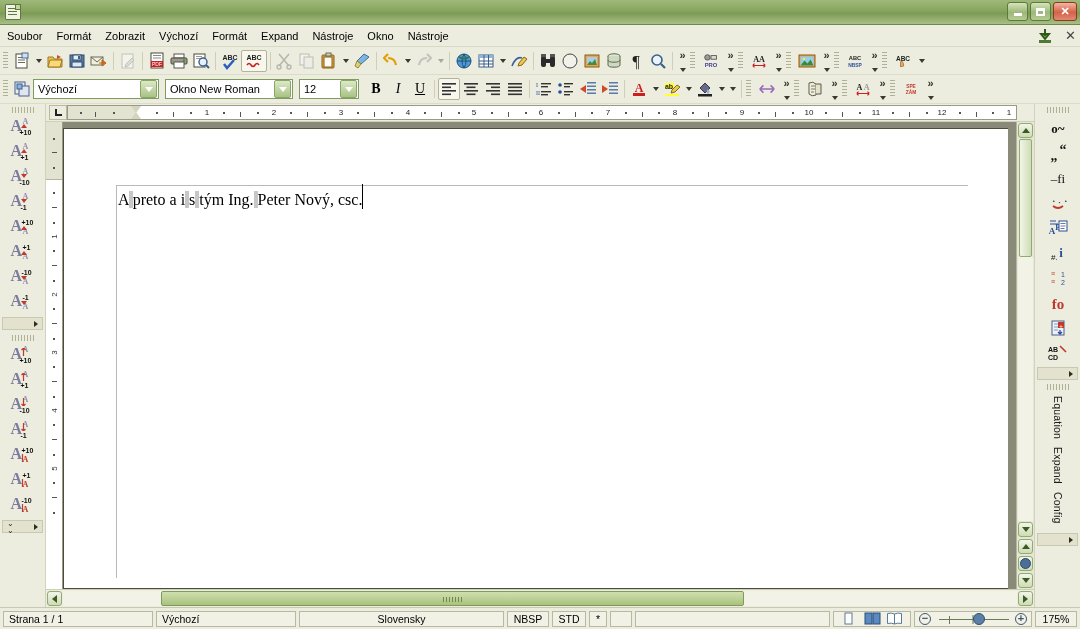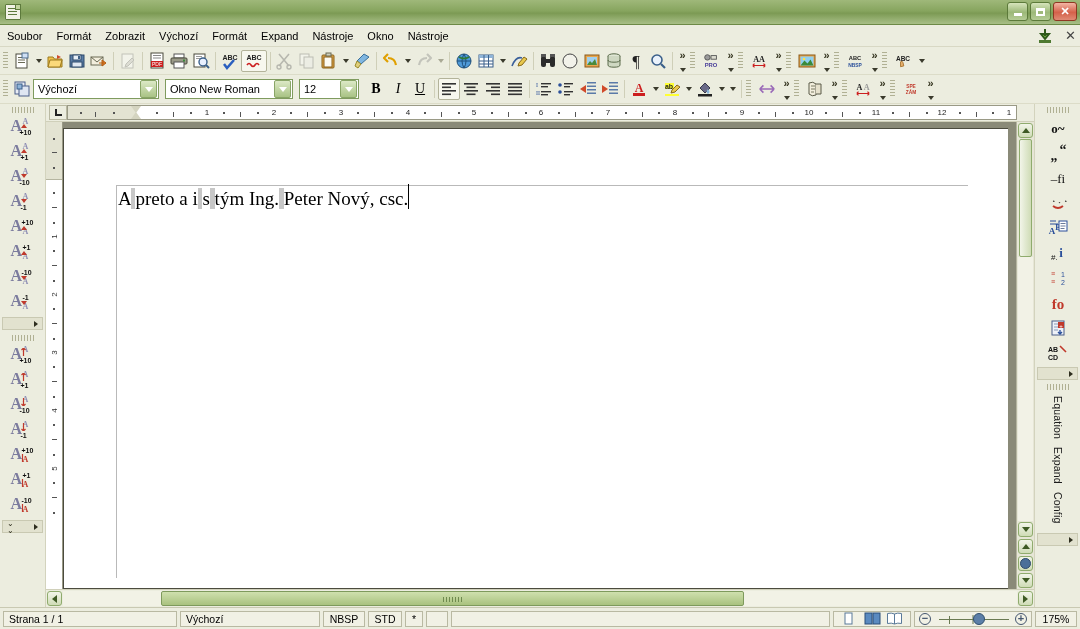"A preto a i s" .doc-line { font-size: 19px -> 16px }
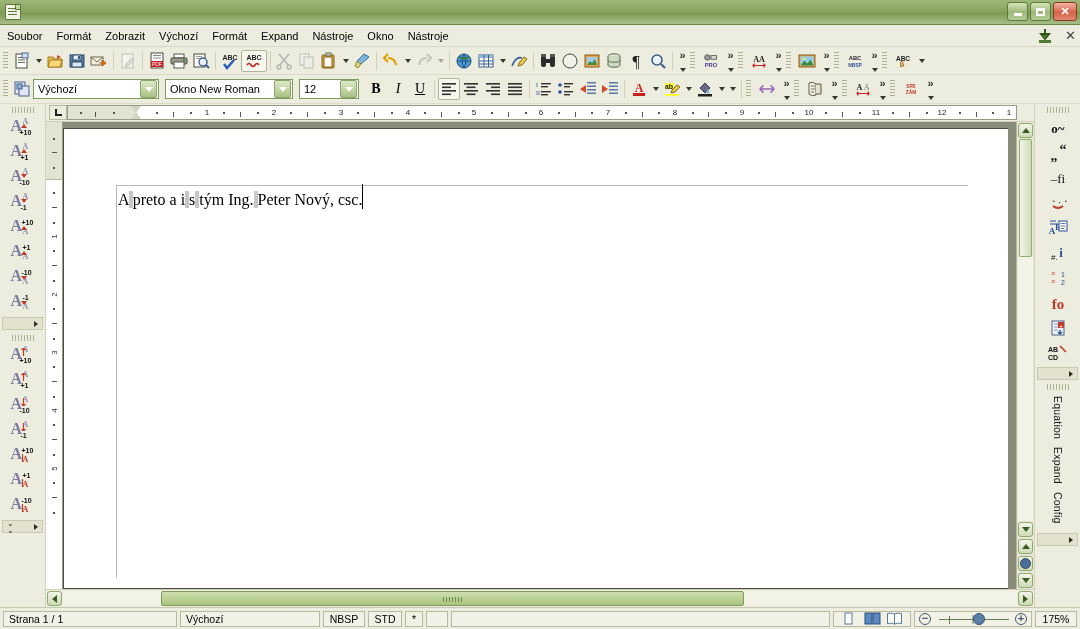"Strana 1 / 1" .st-page { width: 174px -> 150px }
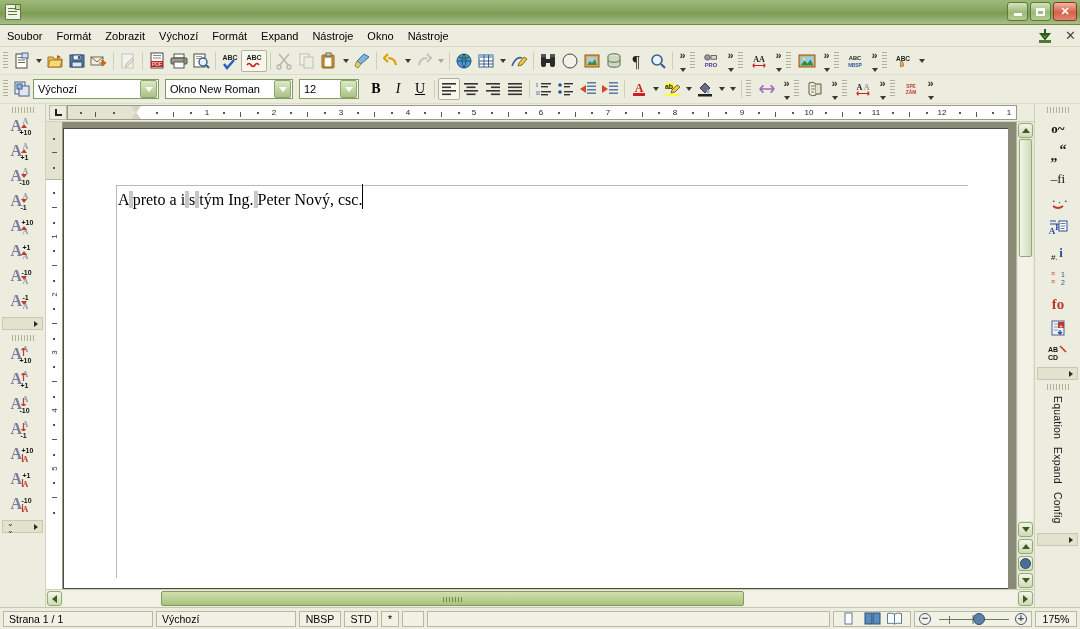"Slovensky" div.st-cell { html: none -> <div>Slovensky</div> }
